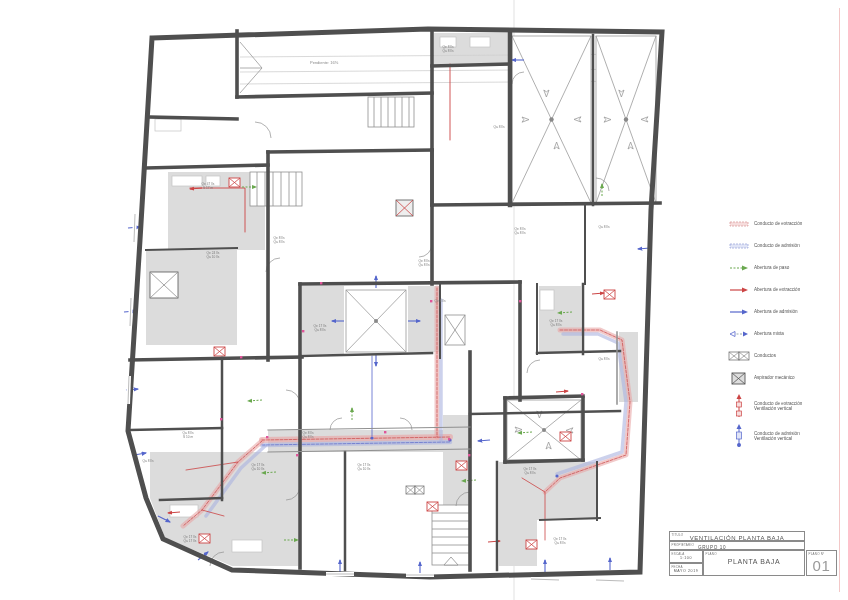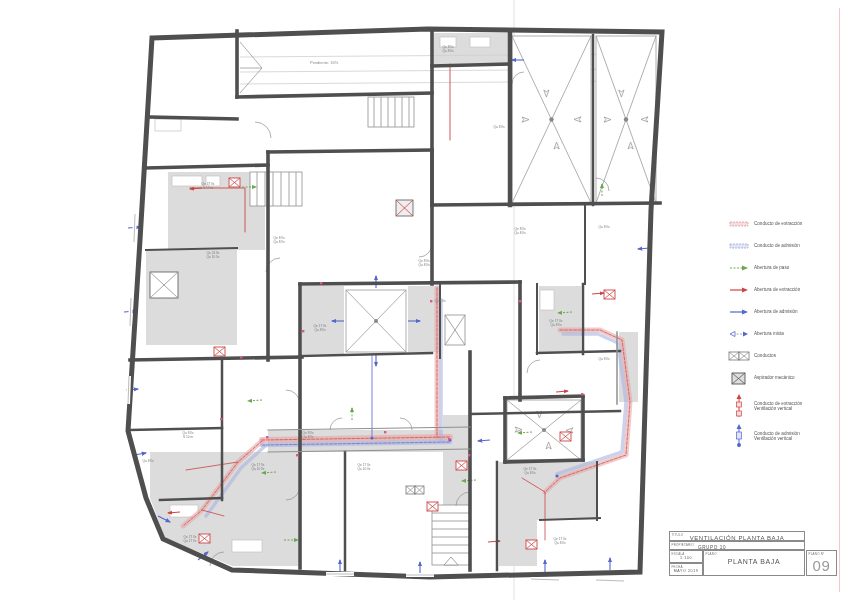"09" span.tb-val { text: 09 -> 01 }
